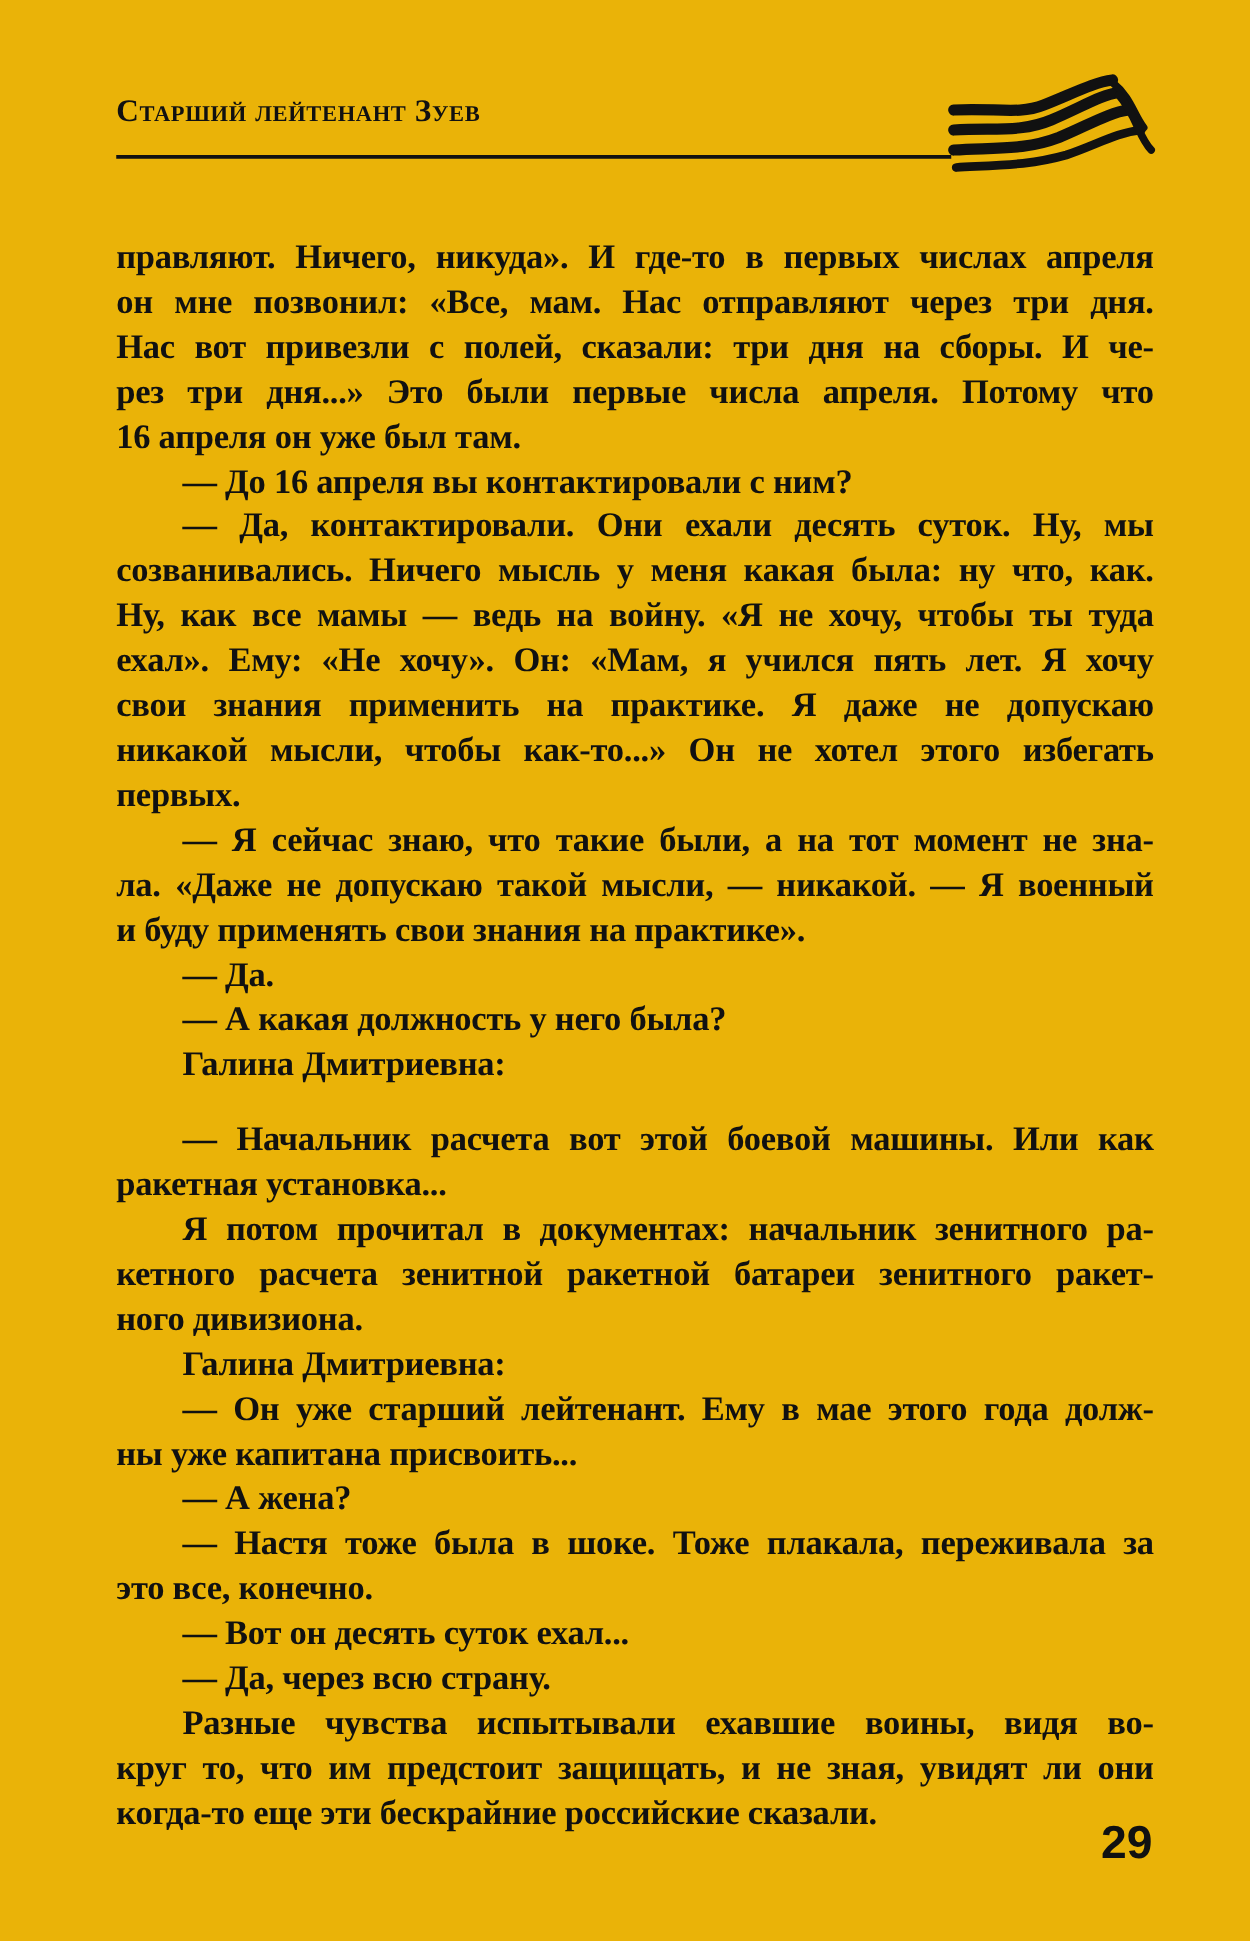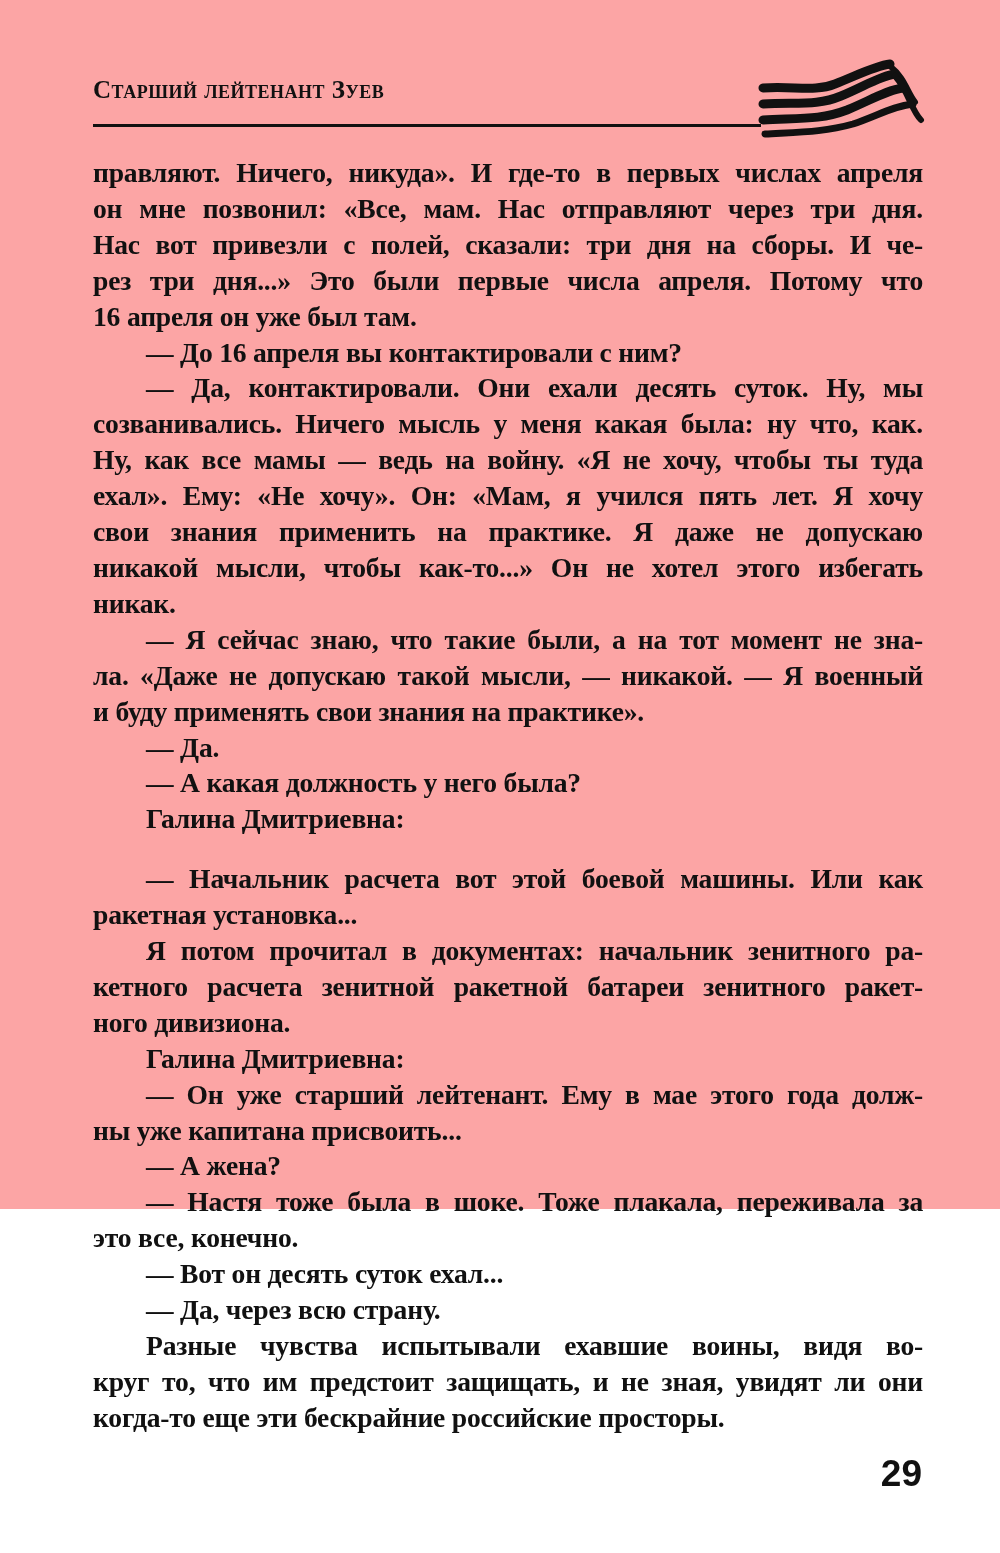"Старший лейтенант Зуев" .page { background: #fca5a5 -> #eab308; height: 1209px -> 1553px }
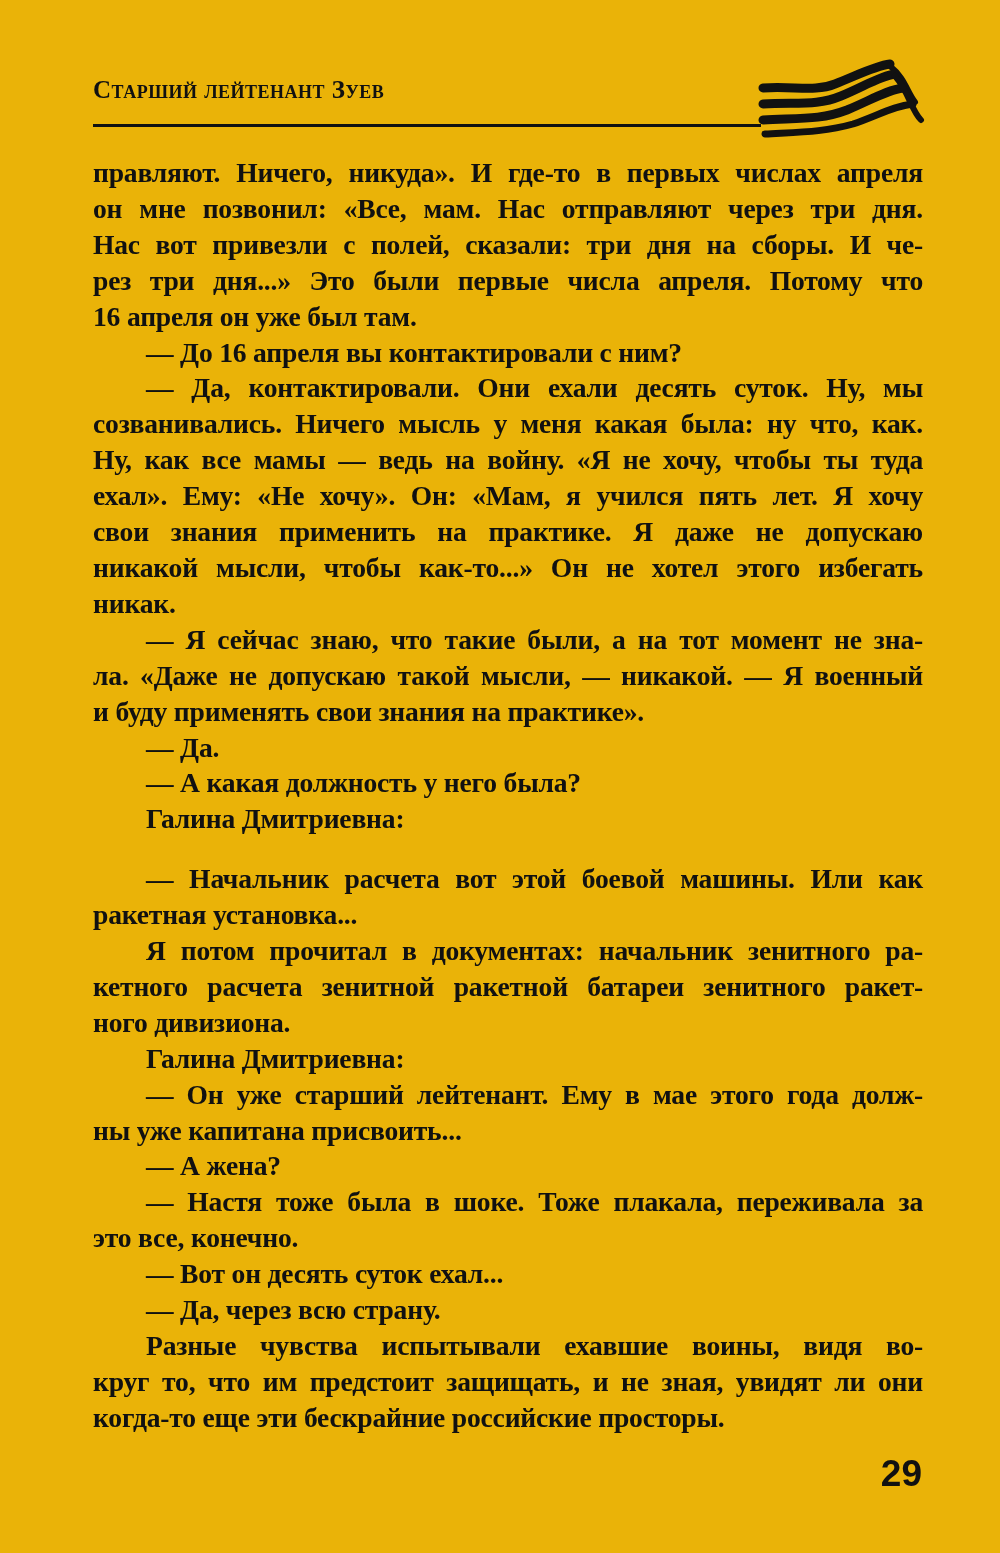"правляют. Ничего, никуда». И где-то" div { margin-top: none -> 32px }
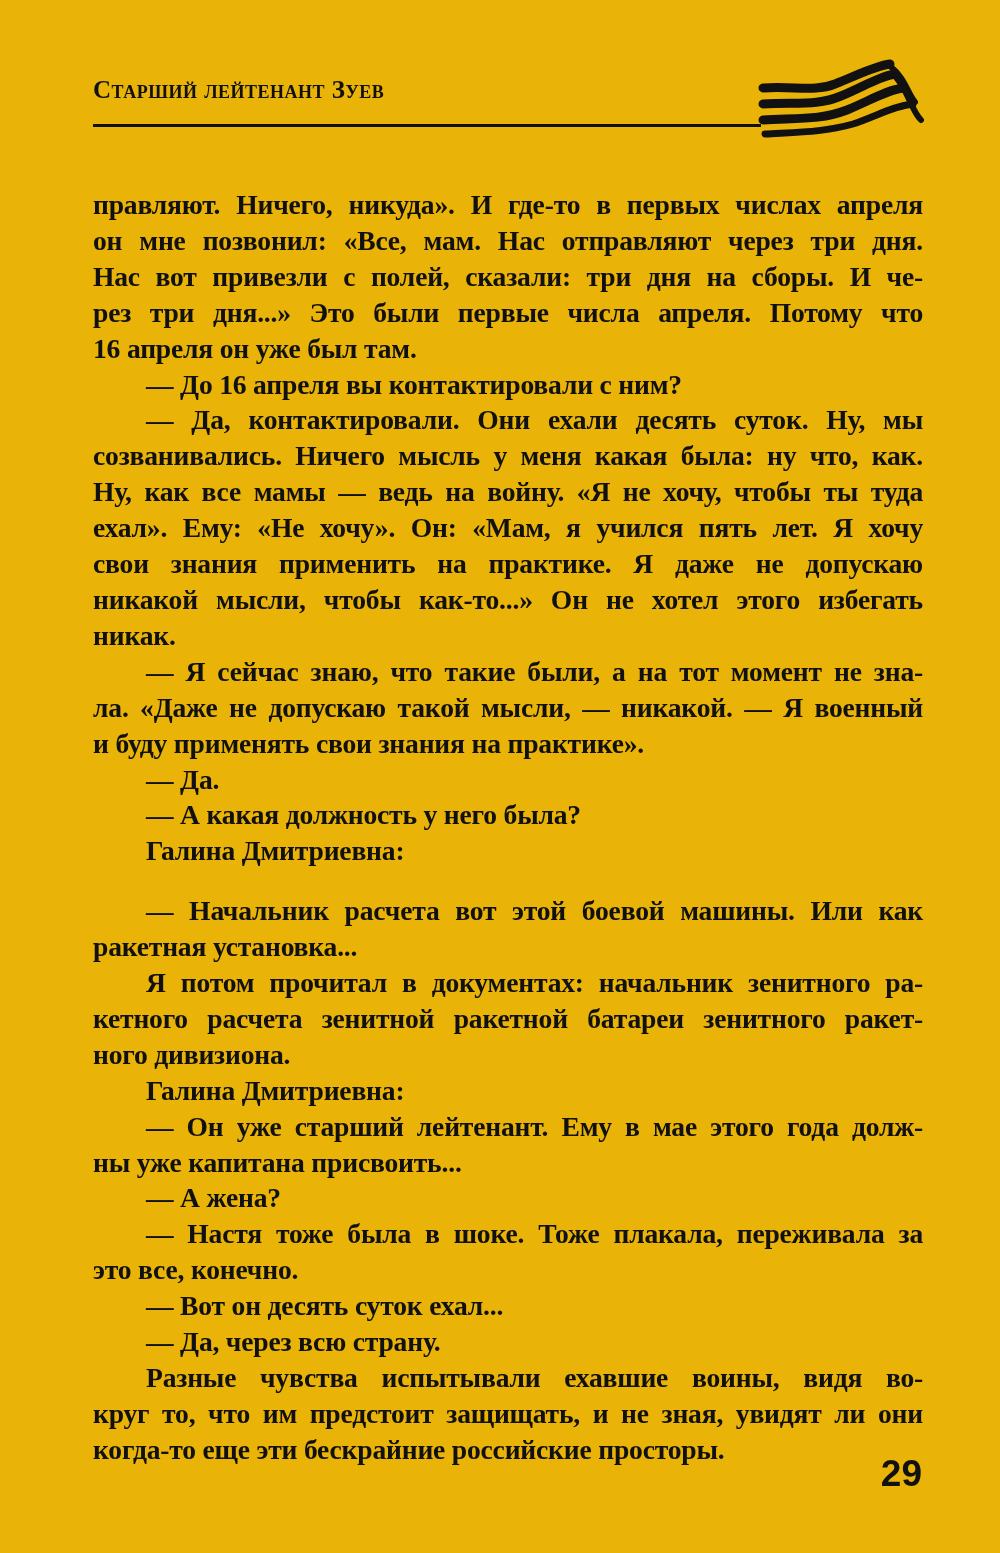"никак." div { text: никак -> первых }
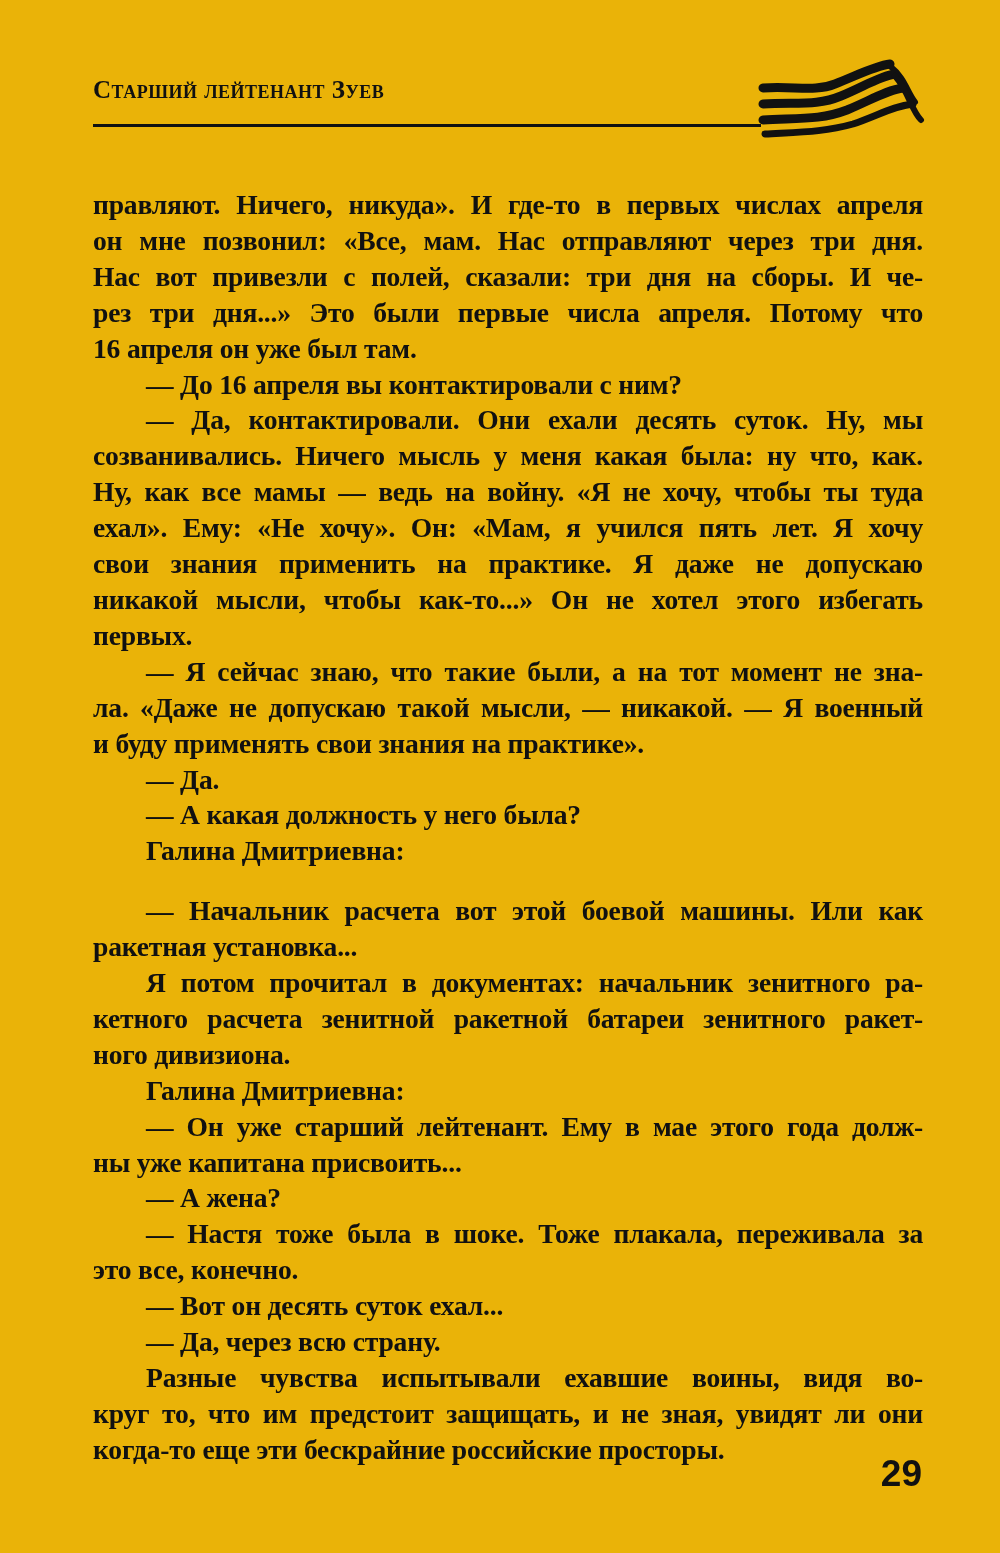"когда-то еще эти бескрайние российские" div { text: просторы -> сказали }
